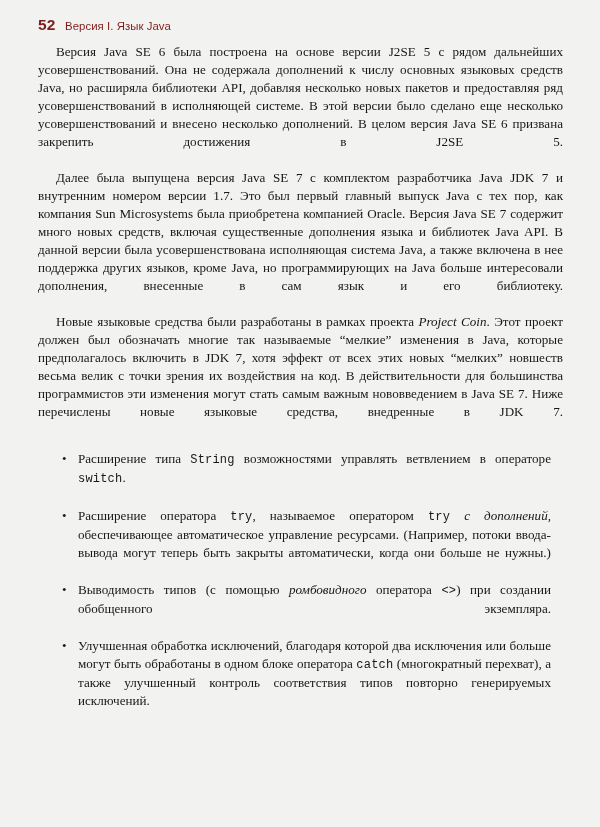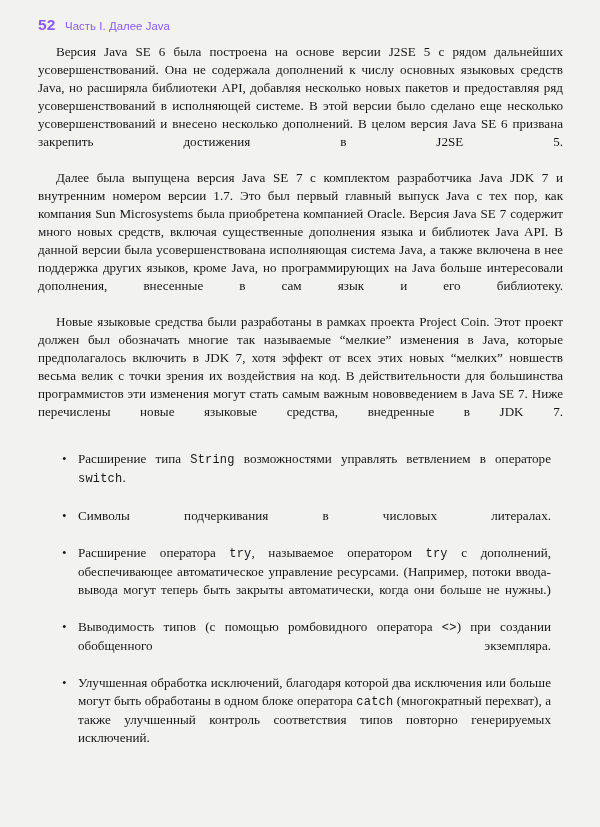"52" .running-head { color: #8b5cf6 -> #7f1d1d }
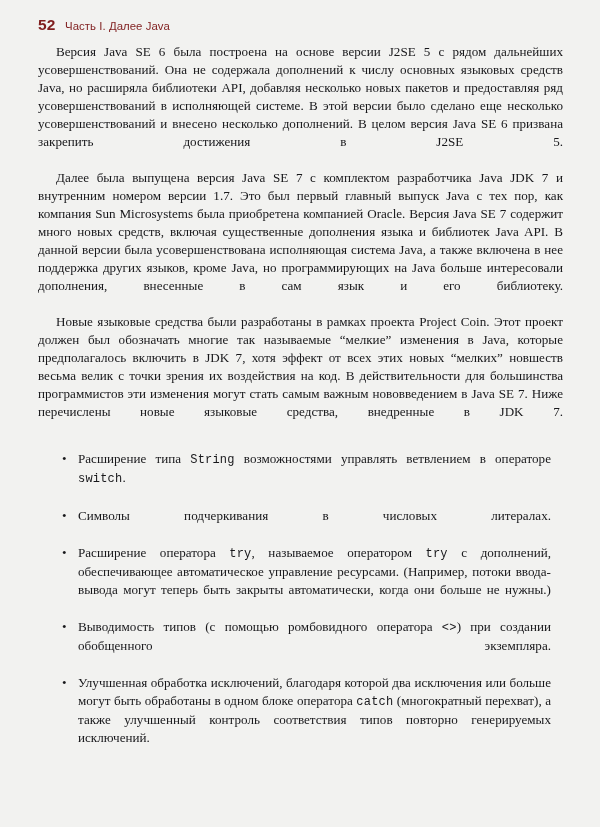"Часть I. Далее Java" span.head-title { text: Часть I. Далее -> Версия I. Язык }
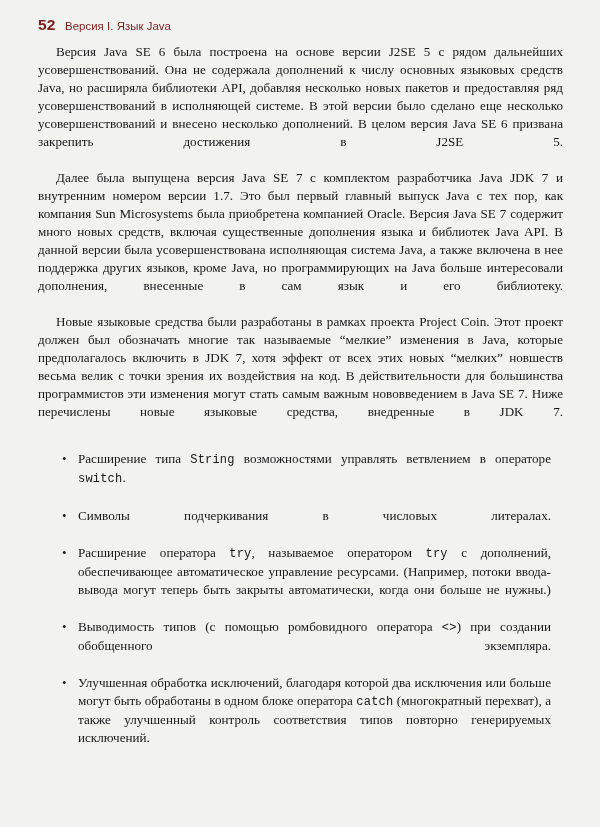"Project Coin" .ital { font-style: none -> italic }
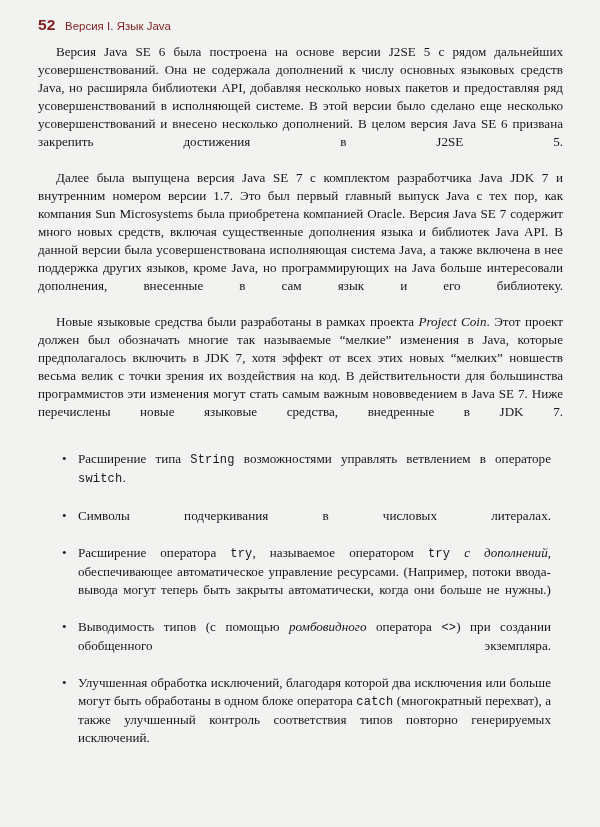"Символы подчеркивания в числовых" li { html: <li><span>Символы подчеркивания в числовых литералах.</span></li> -> none }
